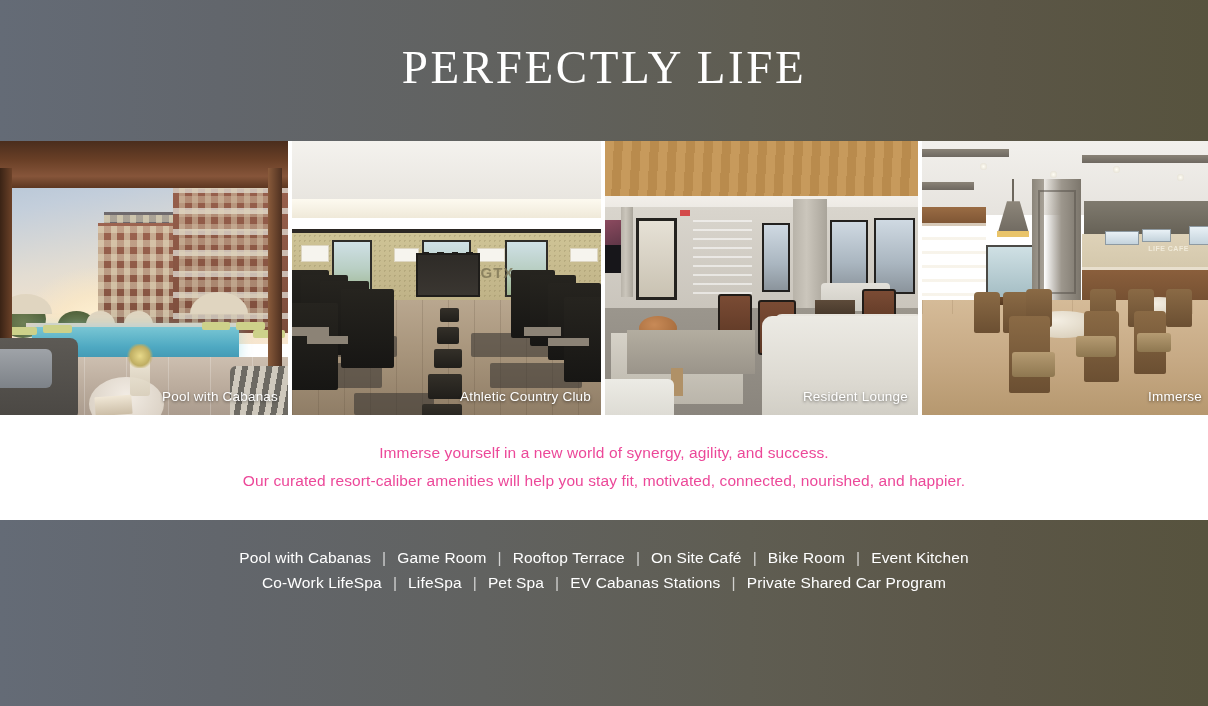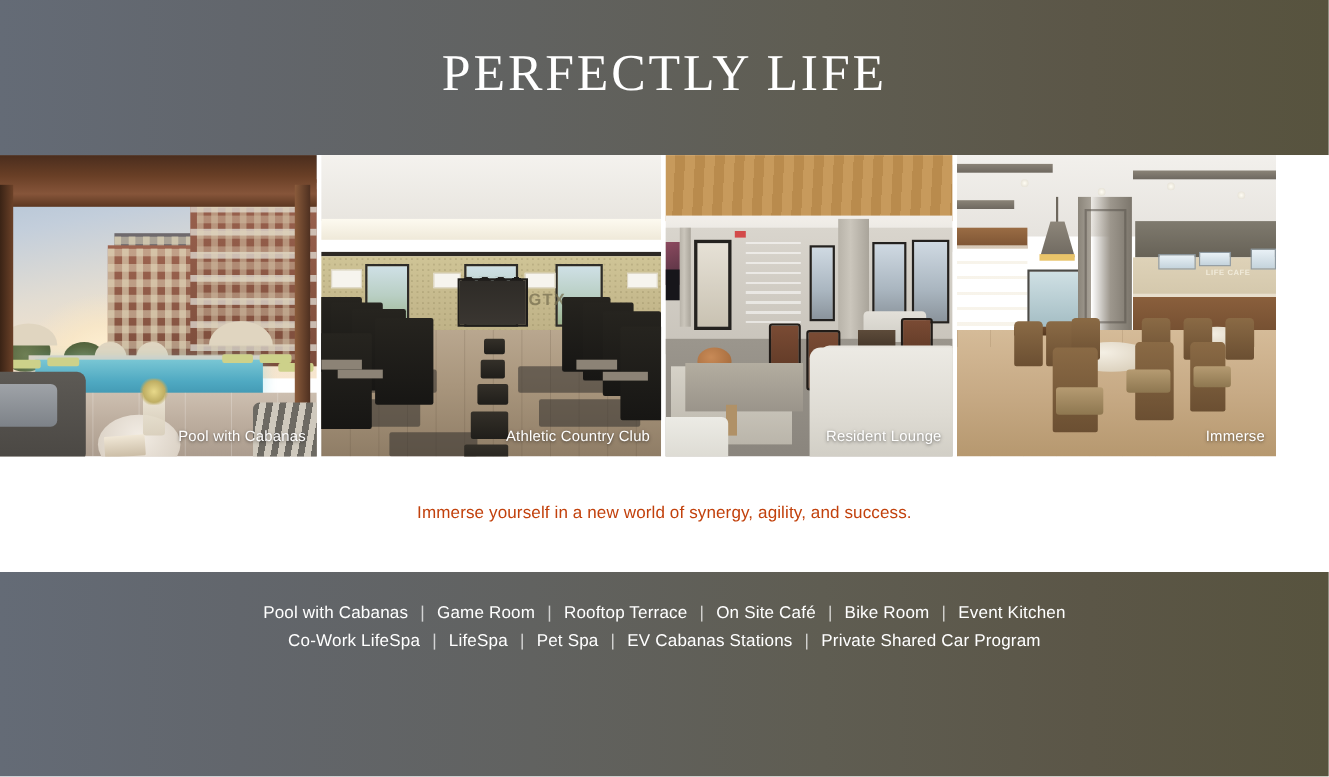"Resident Lounge" .photo:nth-child(3) { width: 261px -> 313px }
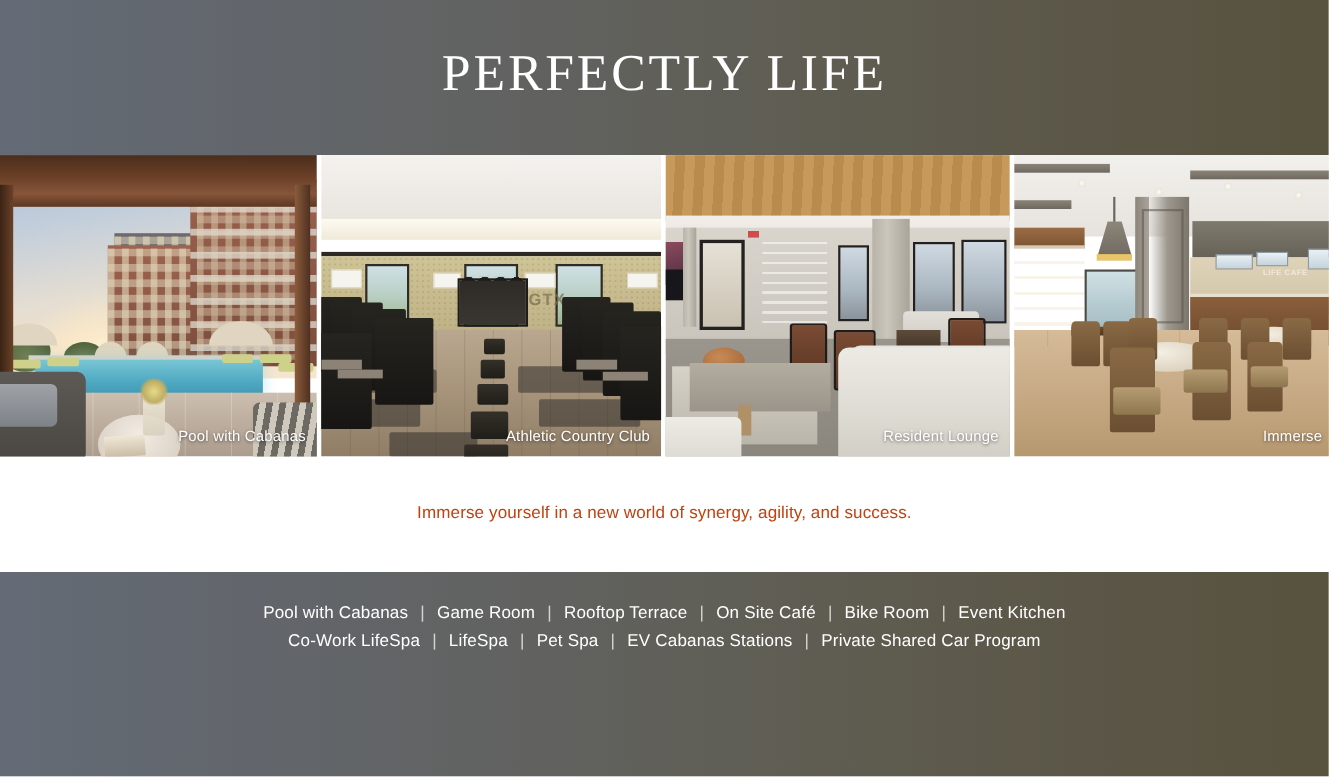"Immerse yourself in a new" .copy-line { color: #c2410c -> #ec4899 }
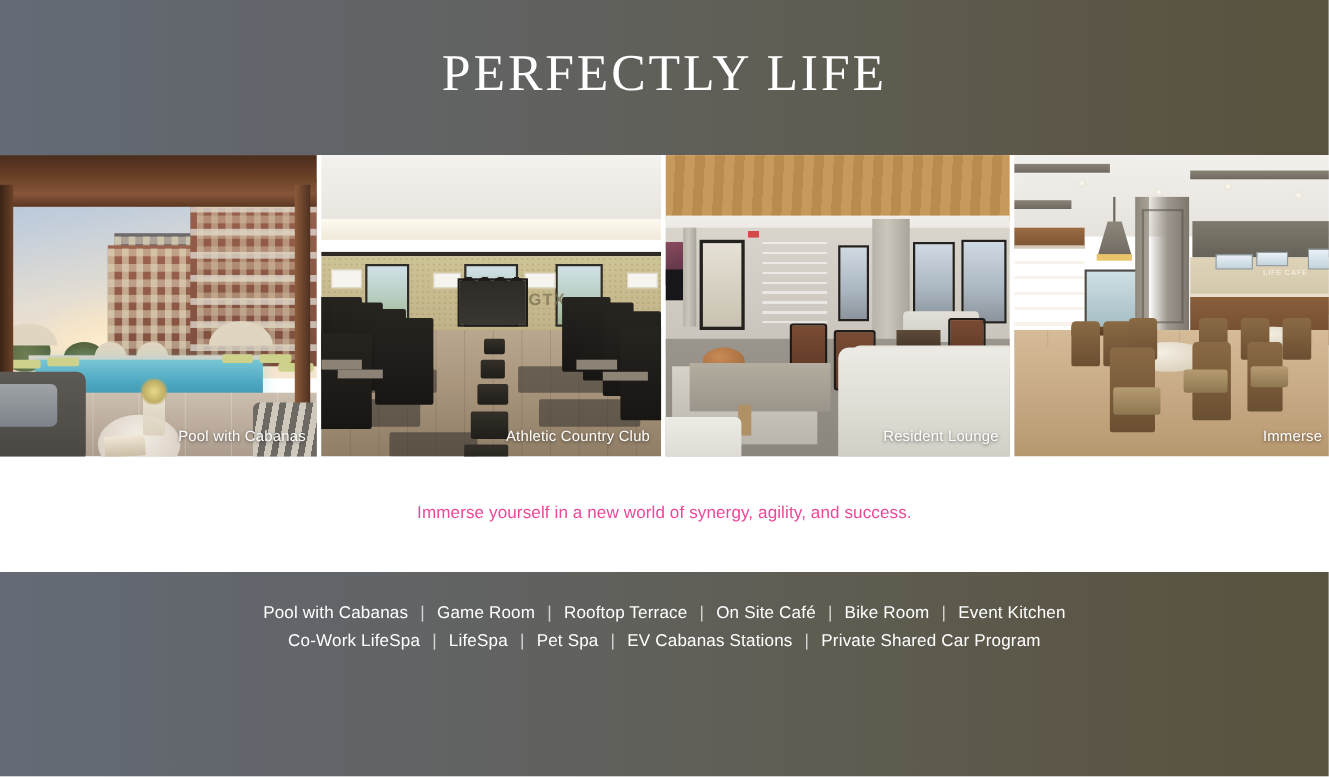"Our curated resort-caliber amenities" p.copy-line { html: none -> <p>Our curated resort-caliber amenities will help you stay fit, motivated, connected, nourished, and happier.</p> }
